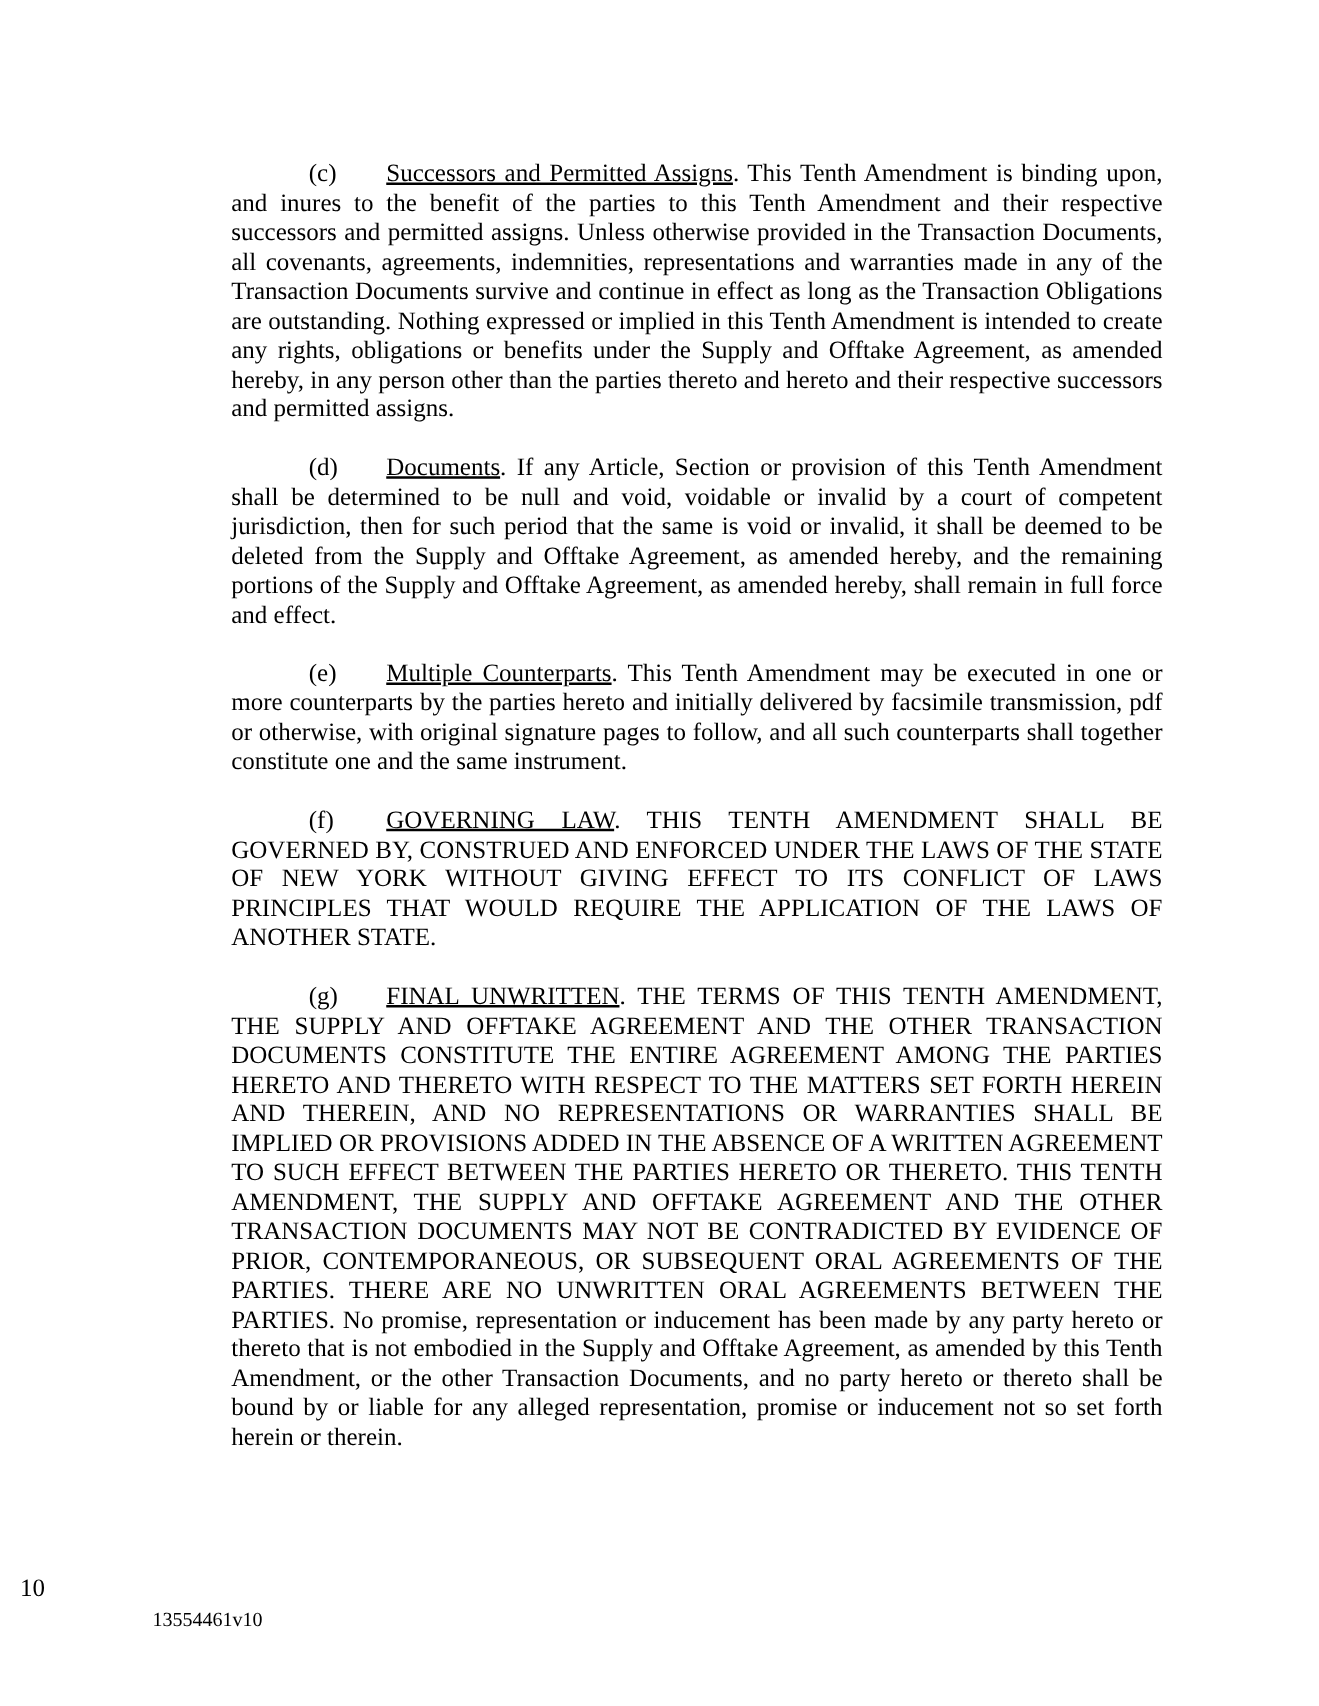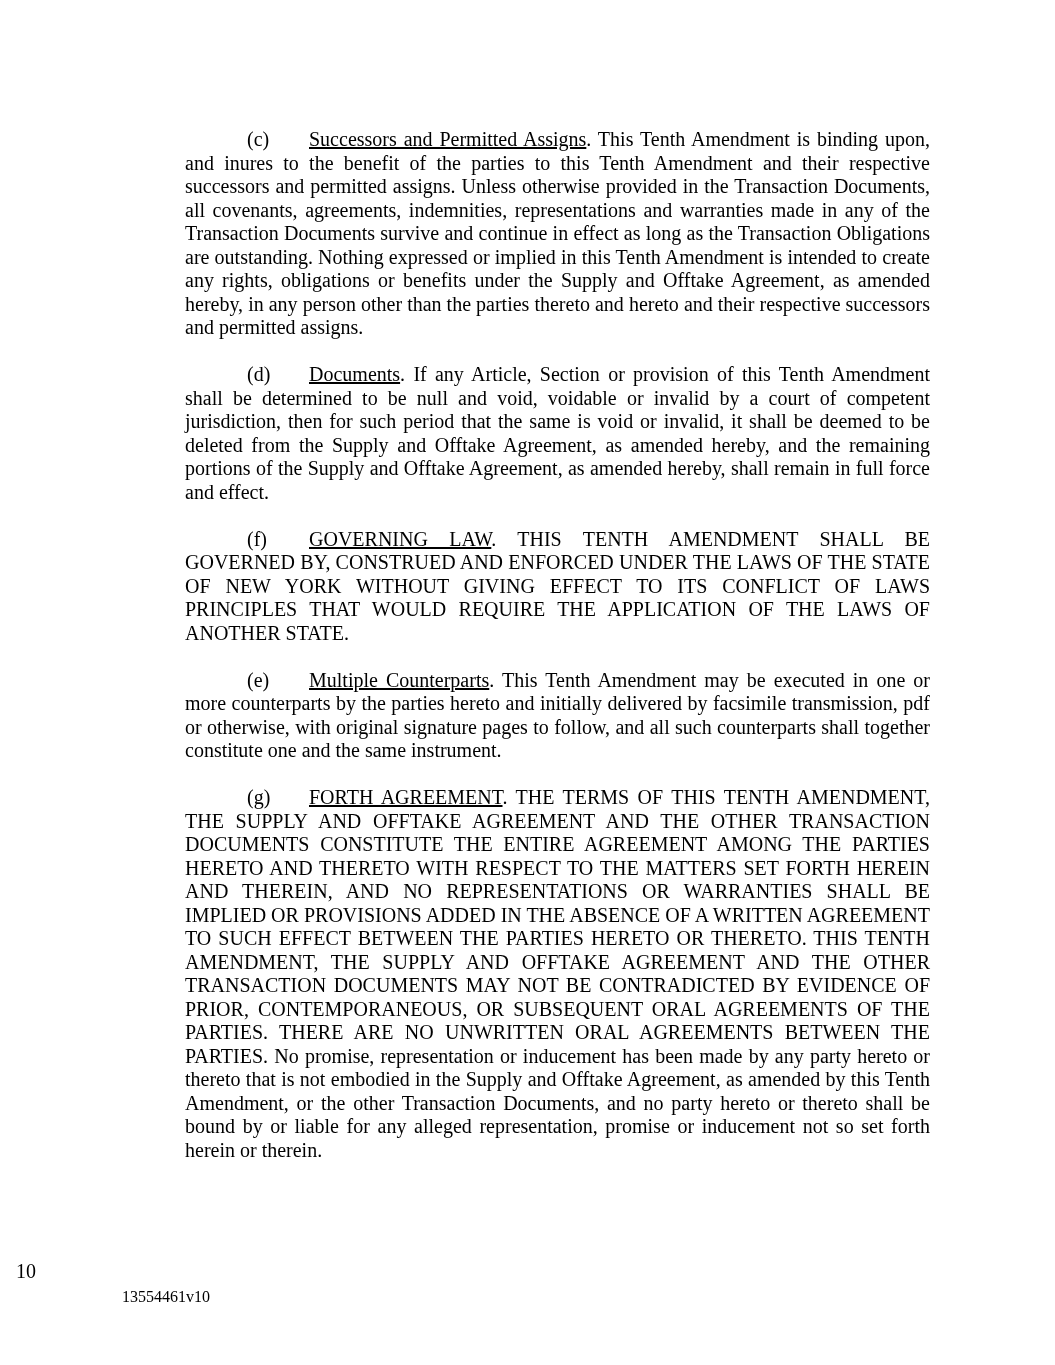"(f) GOVERNING LAW. THIS TENTH" p.para { order: before "(e) Multiple Counterparts. This Tenth" -> after "(e) Multiple Counterparts. This Tenth" }
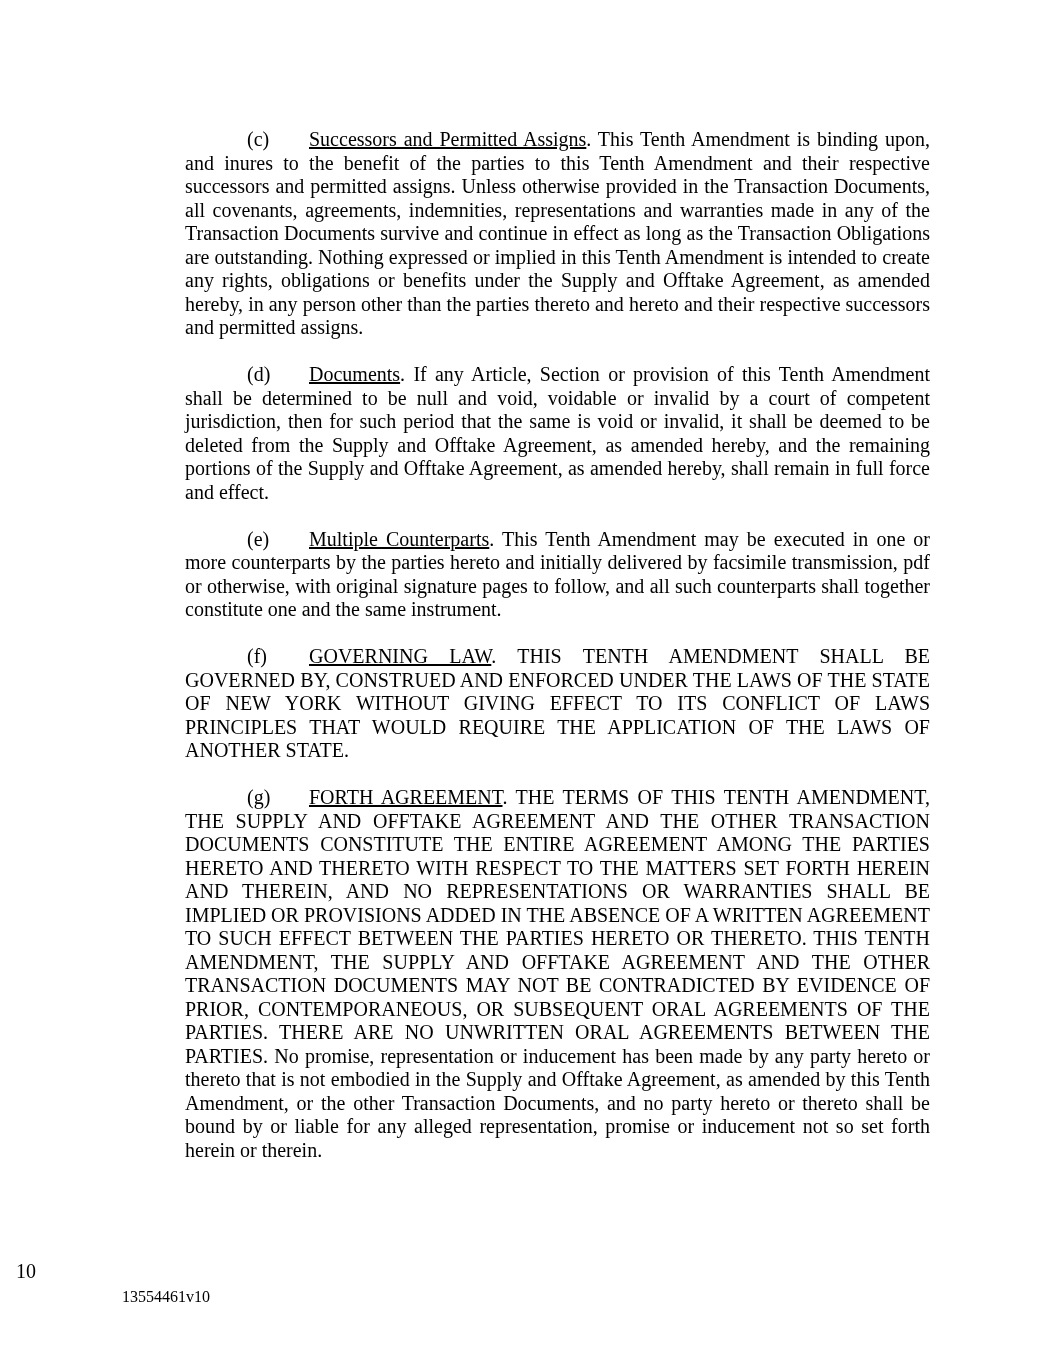"FORTH AGREEMENT" span.para-heading { text: FORTH AGREEMENT -> FINAL UNWRITTEN }
